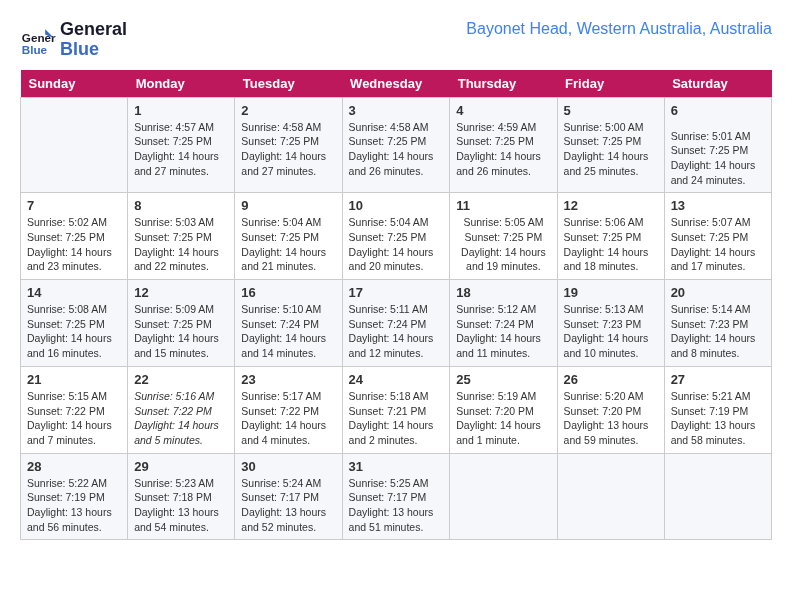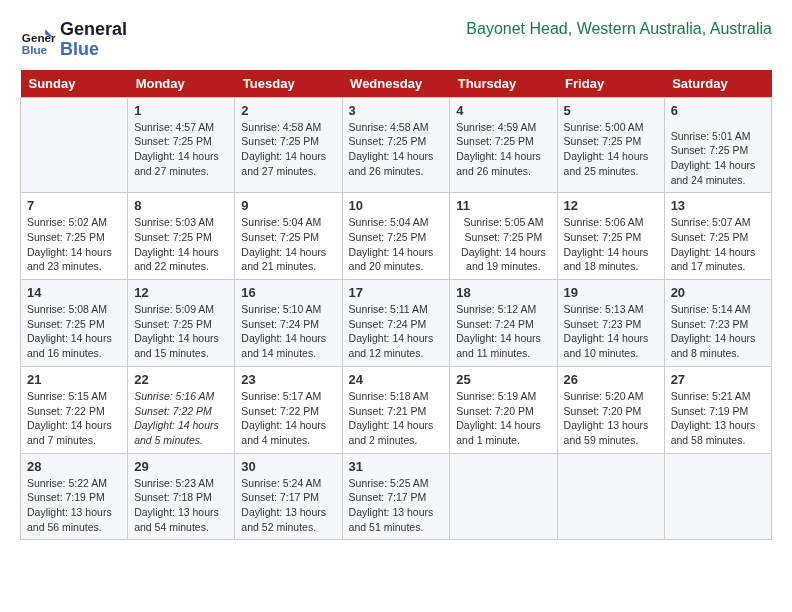"Bayonet Head, Western Australia," .location-title { color: #15803d -> #3b82f6 }
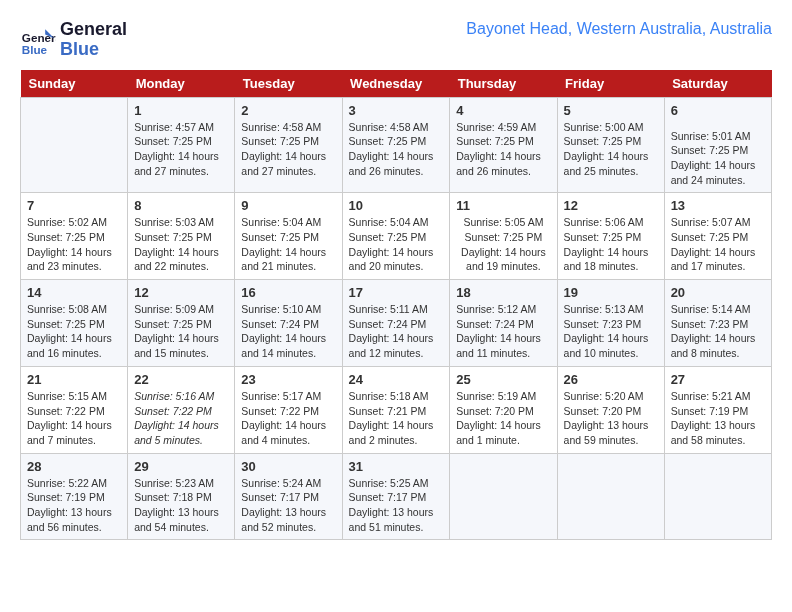"Sunday" thead tr th { background-color: #b91c1c -> #be185d }
